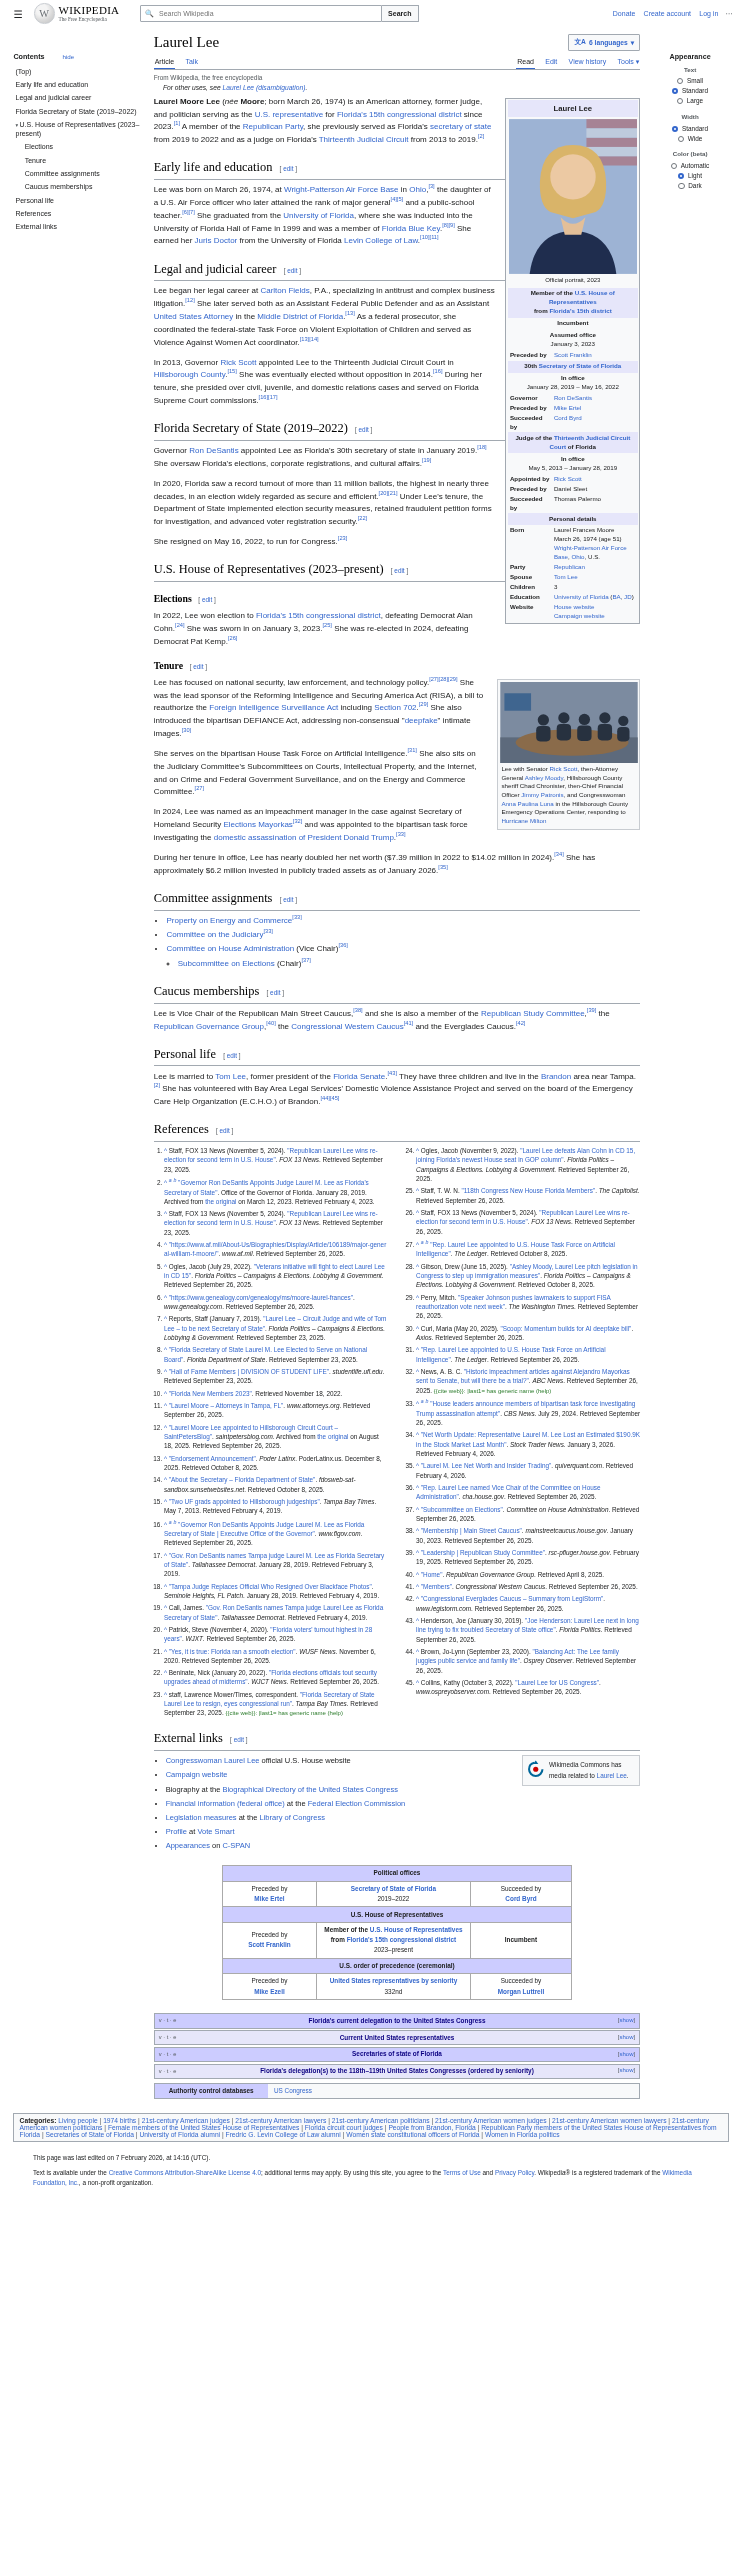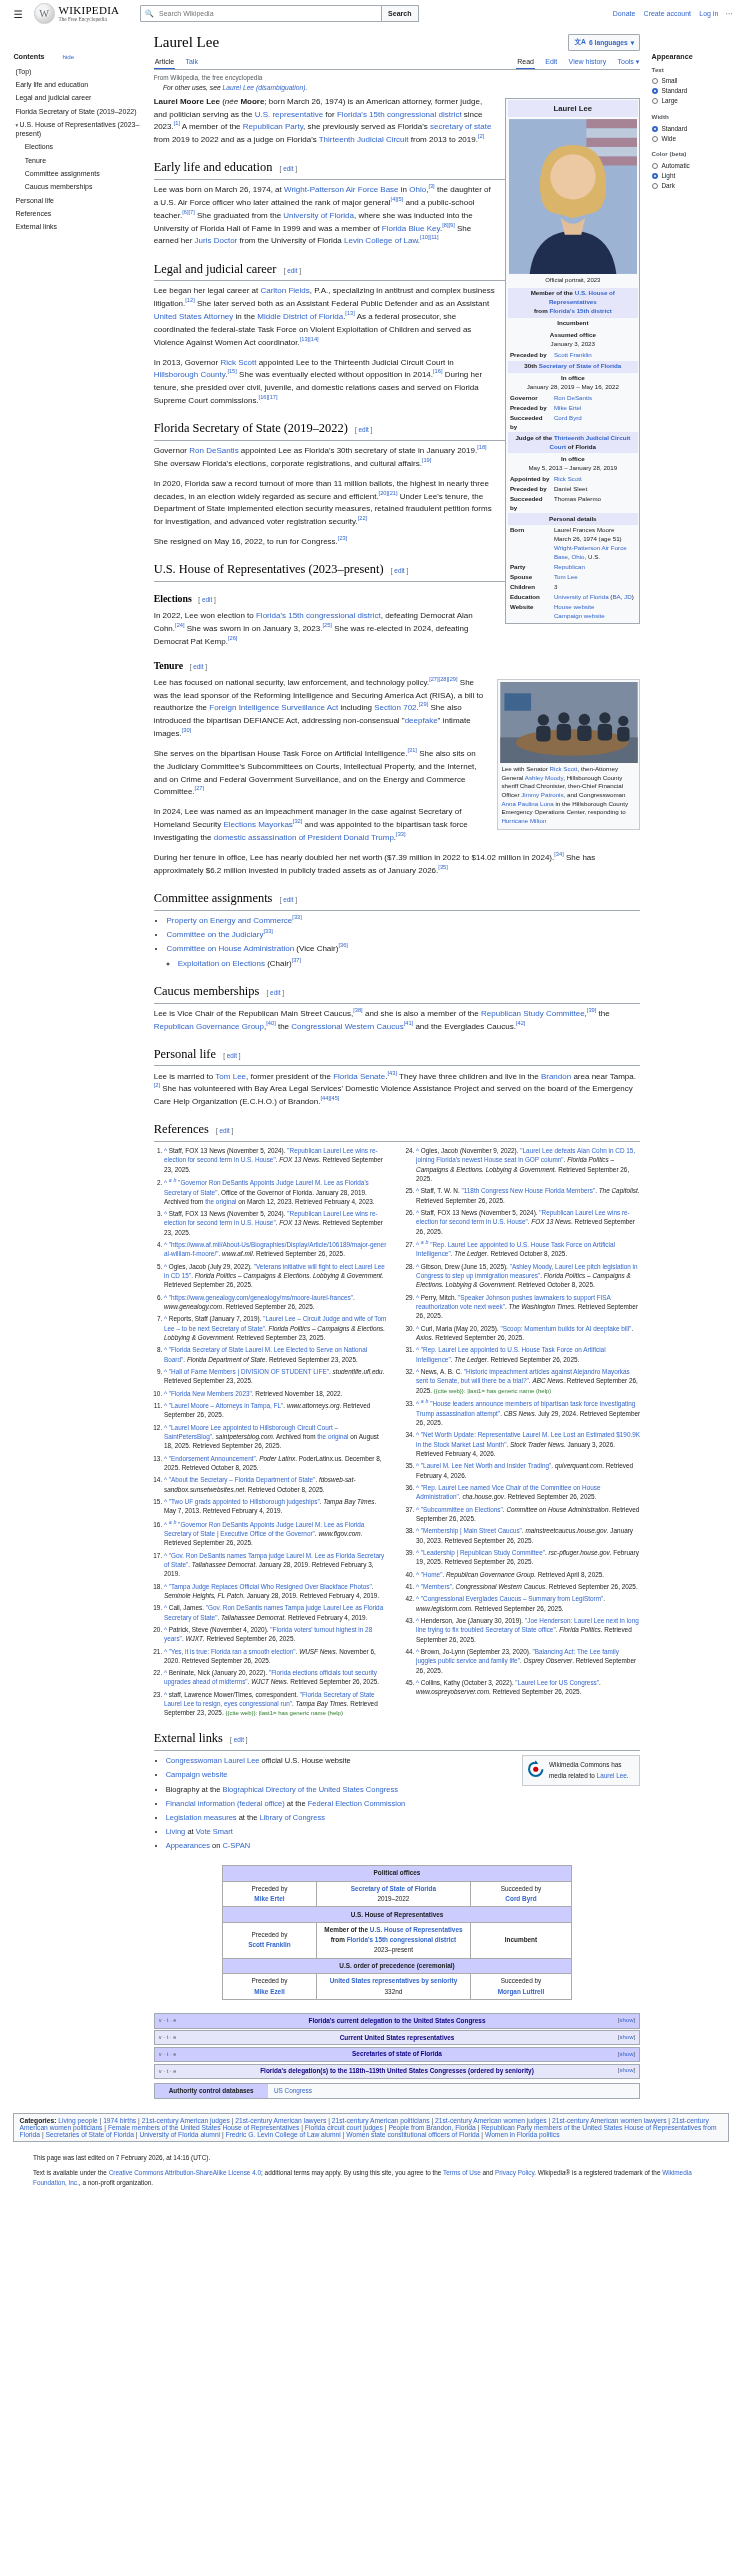"Appearance" .appearance { text-align: none -> center }
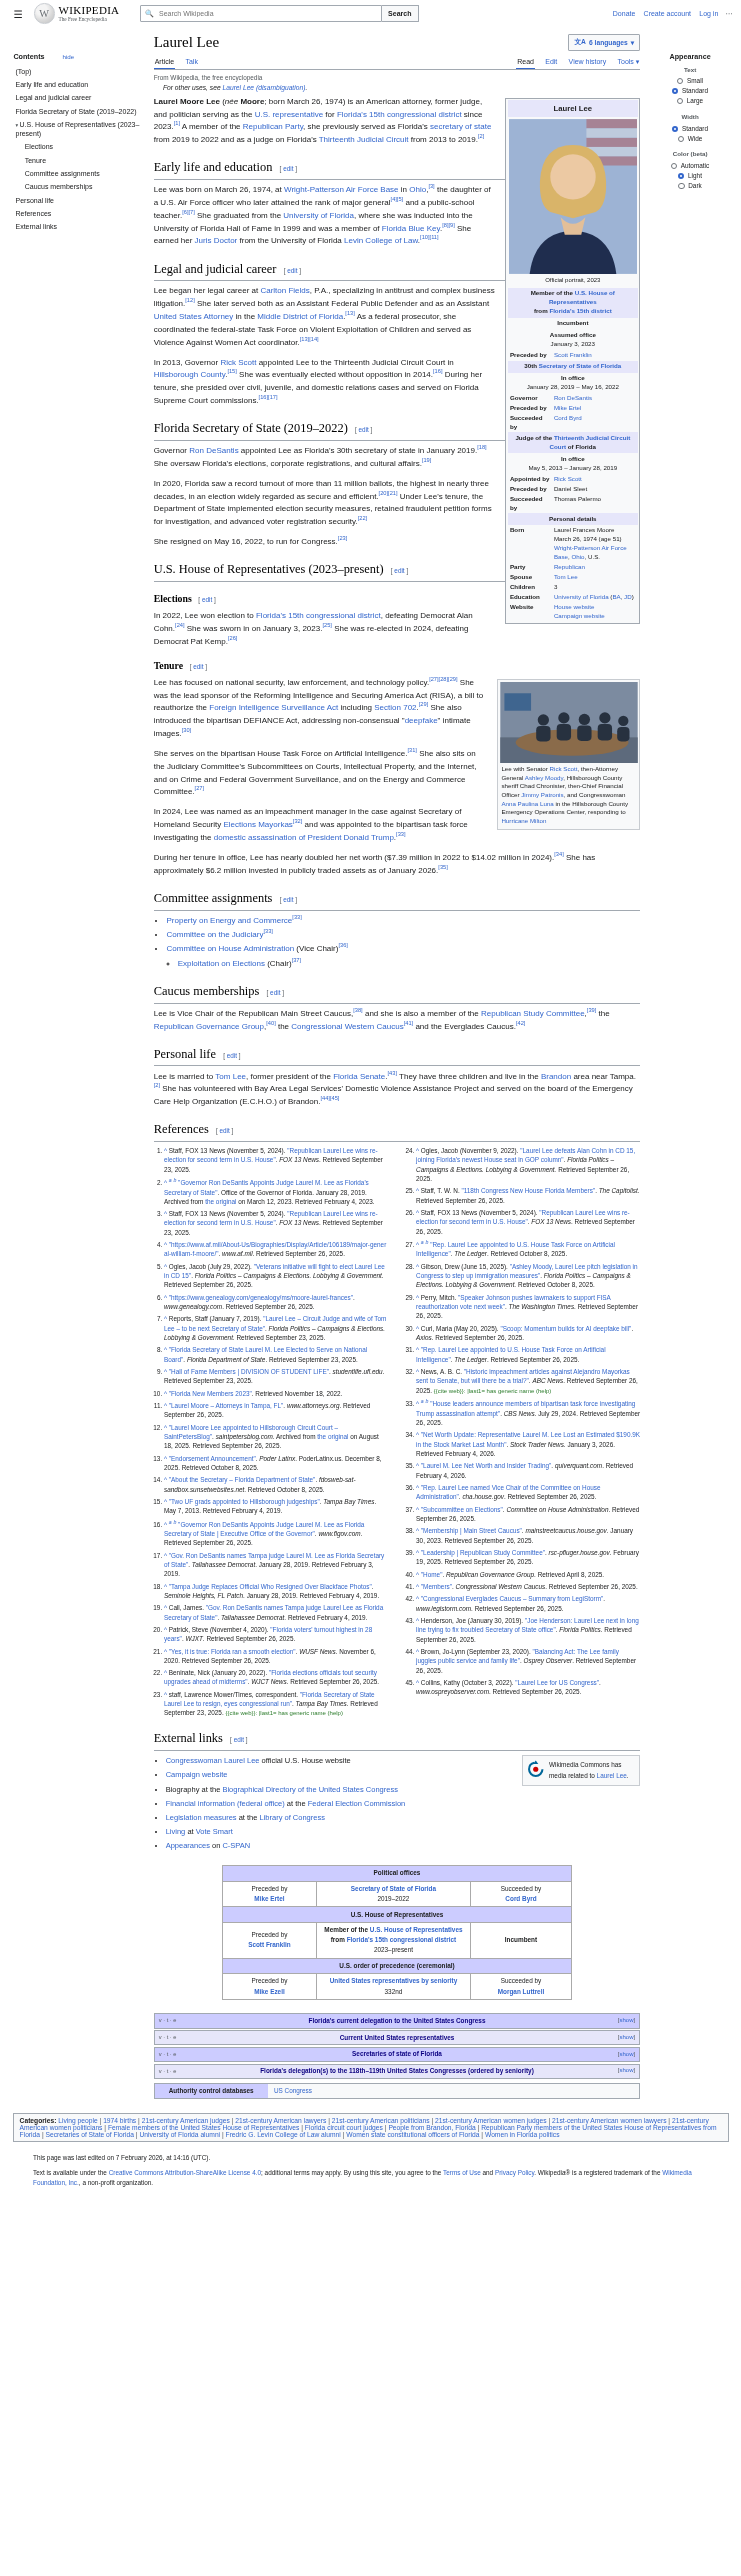"Exploitation on Elections" a { text: Exploitation -> Subcommittee }
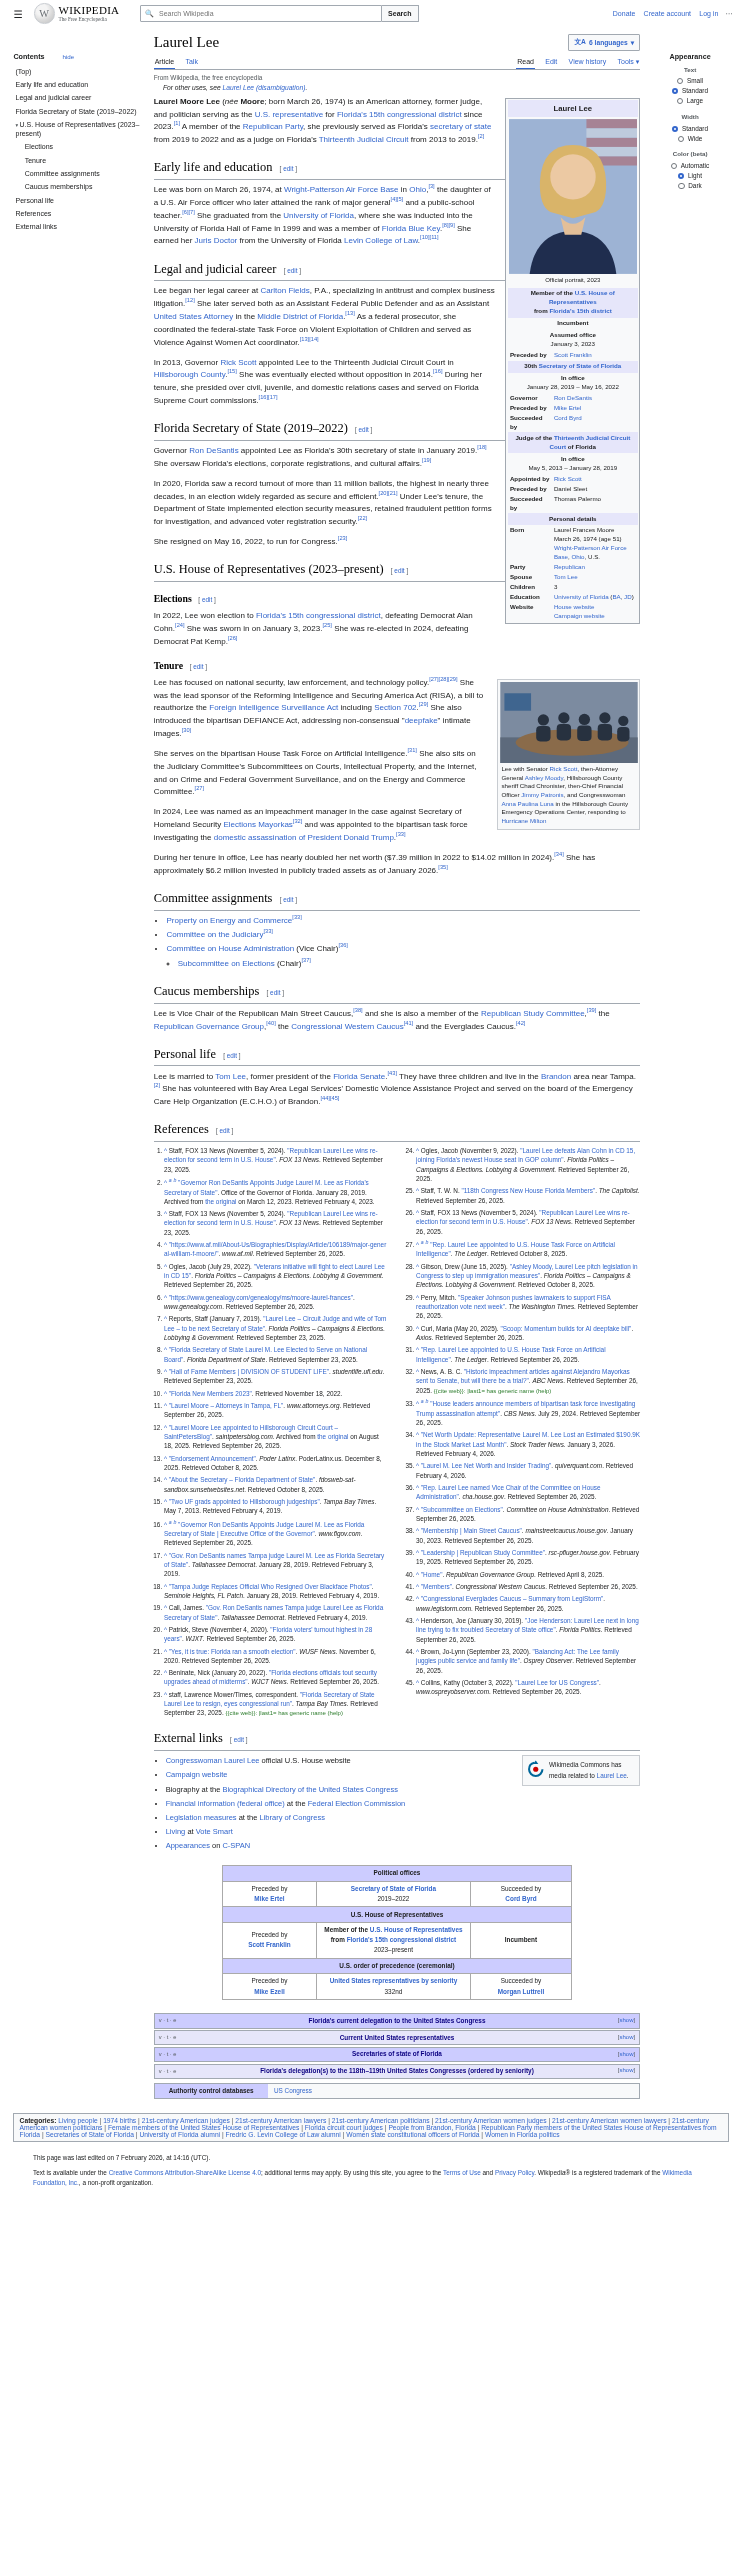"Living" a { text: Living -> Profile }
